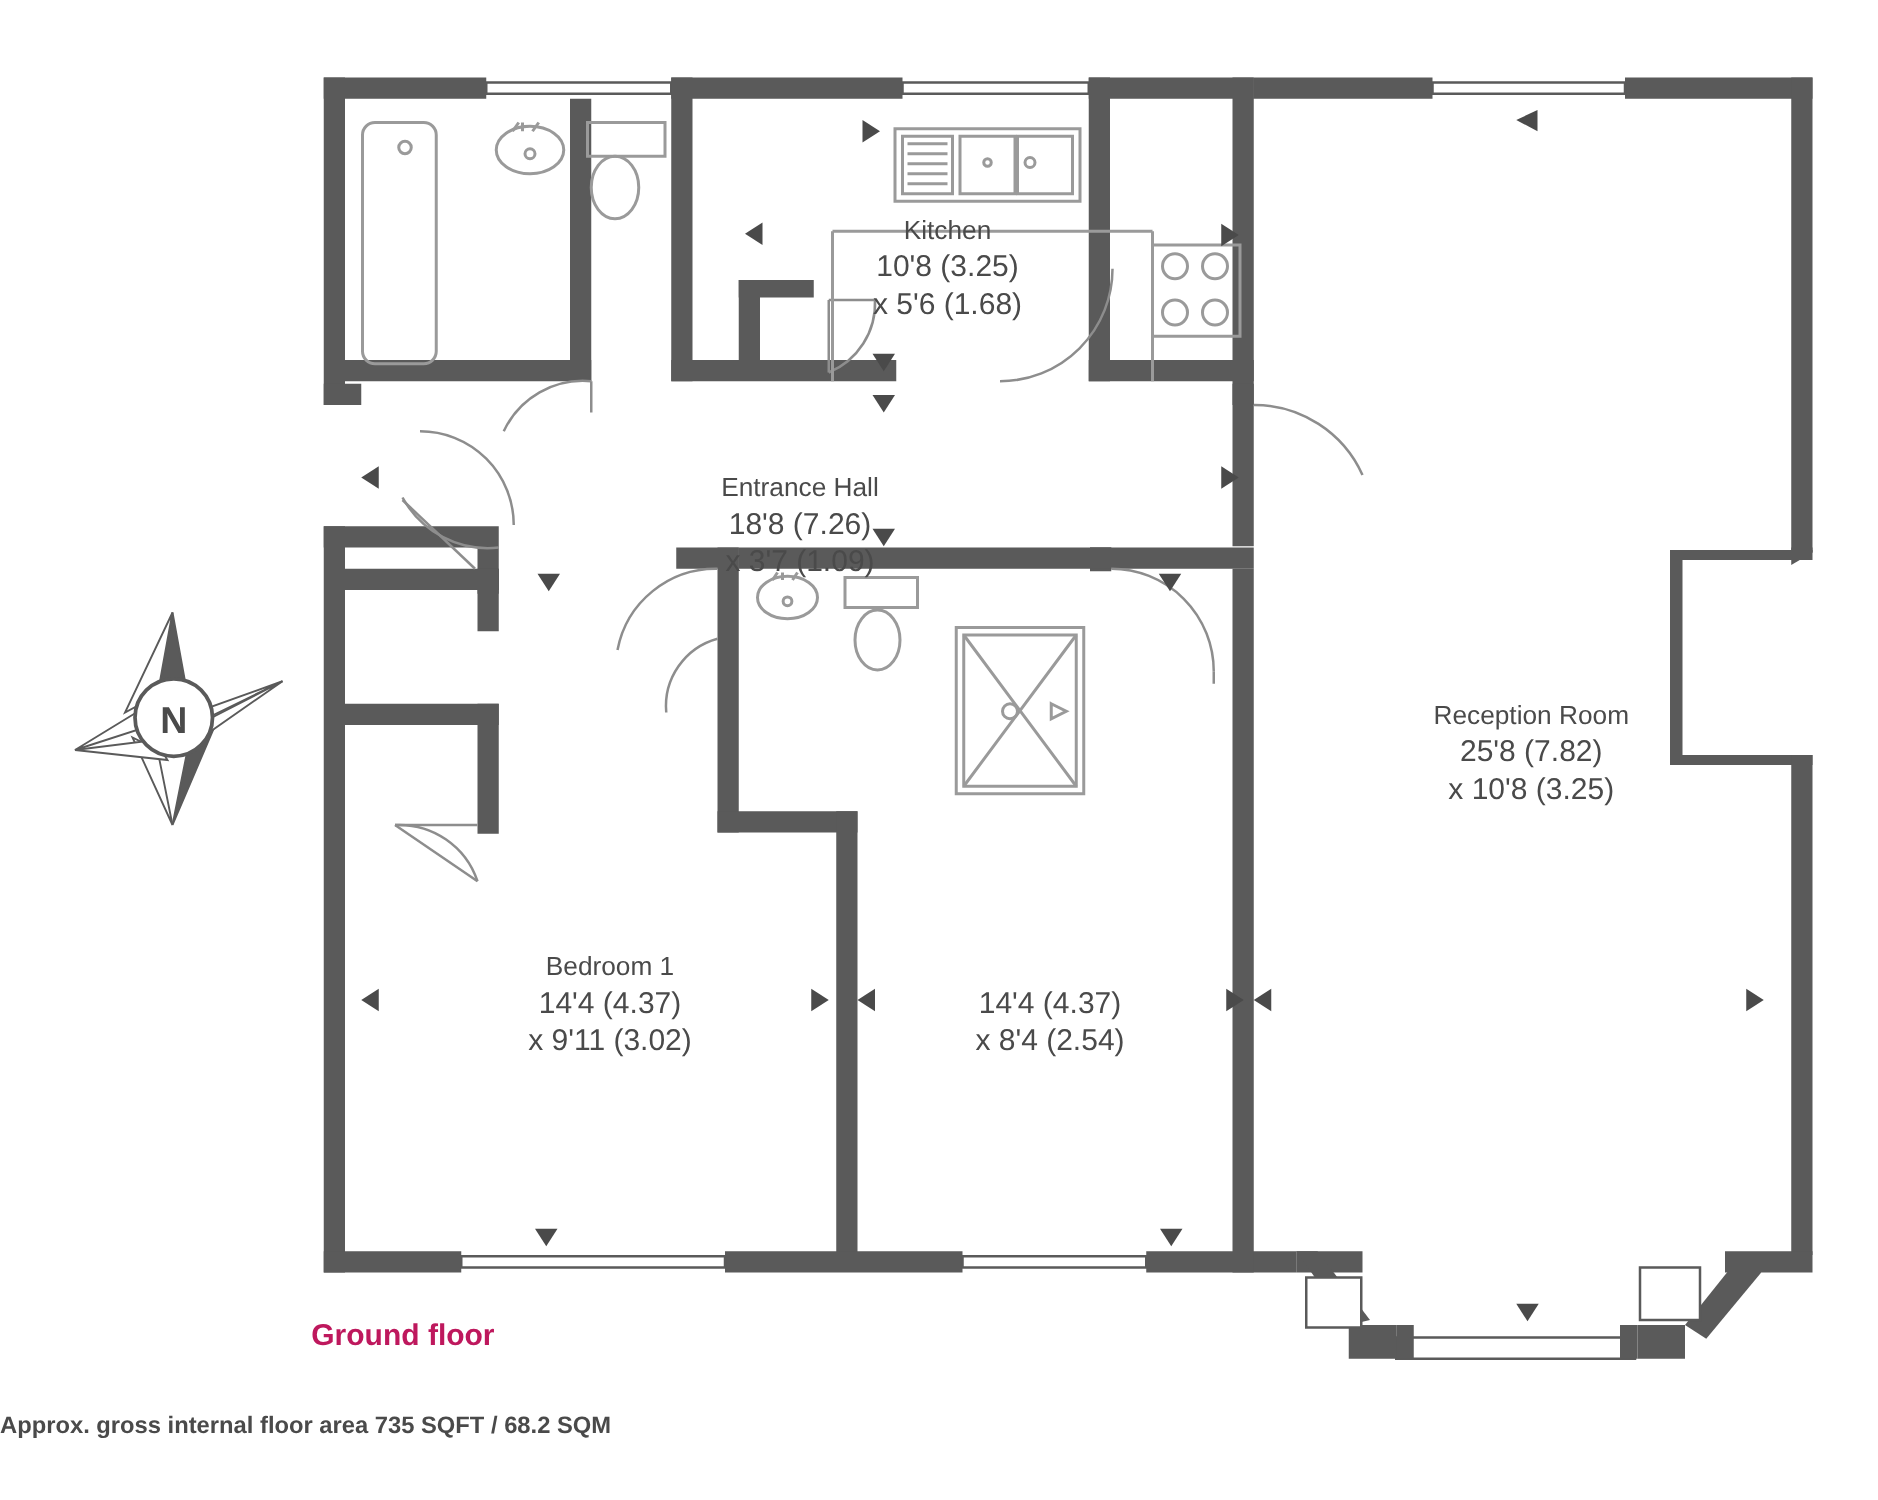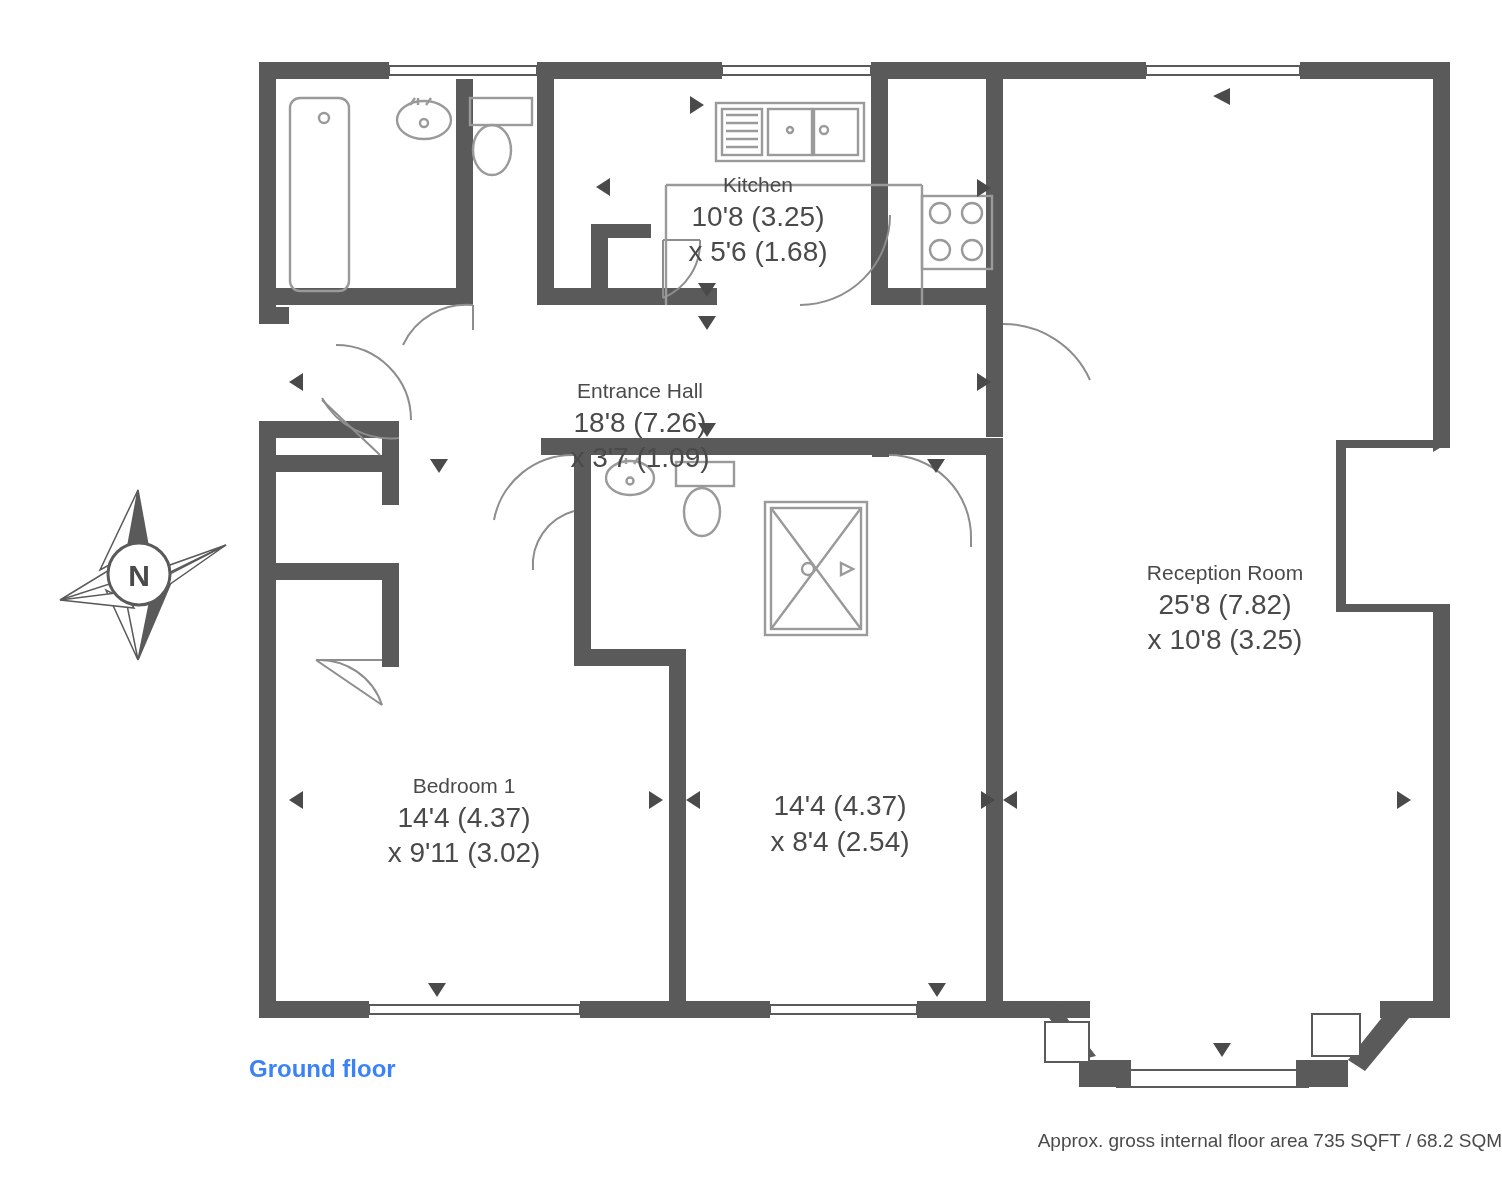"10'8 (3.25)" .room-dim { font-size: 28px -> 24px }
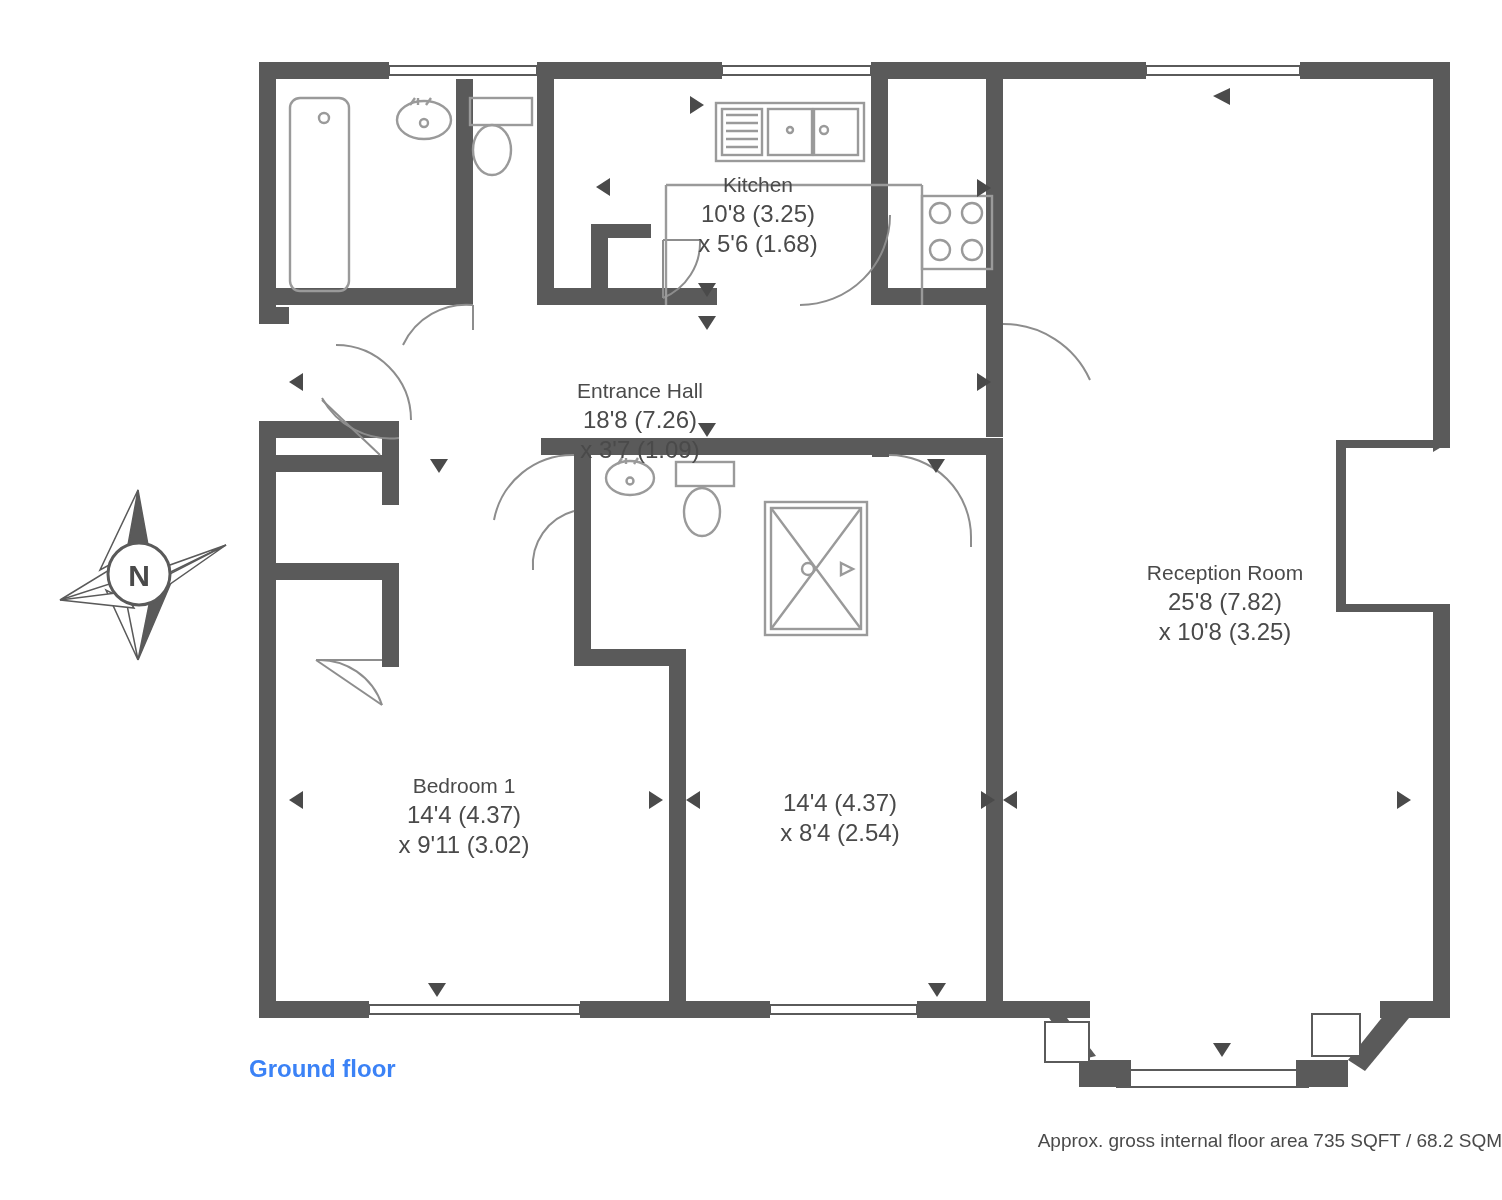"Bedroom 1" div.room-label { left: 314px -> 338px; margin-top: 12px -> none }
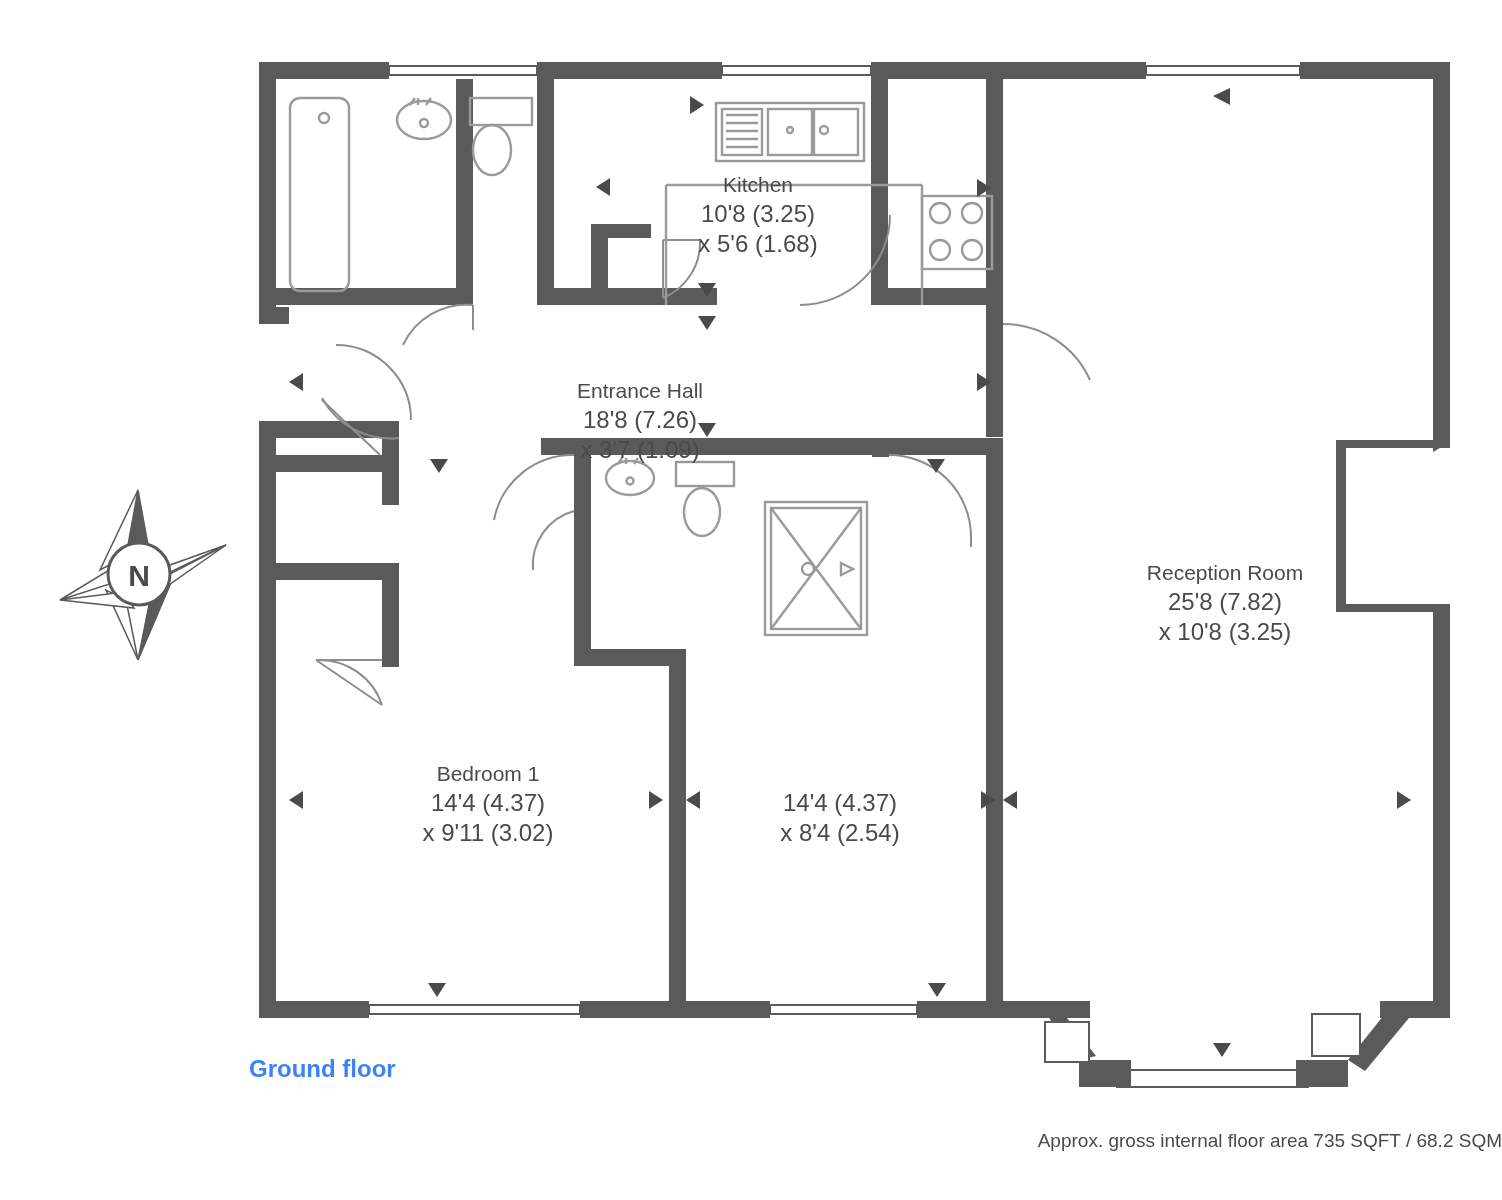"Ground floor" .floor-title { color: #3b82f6 -> #be185d }
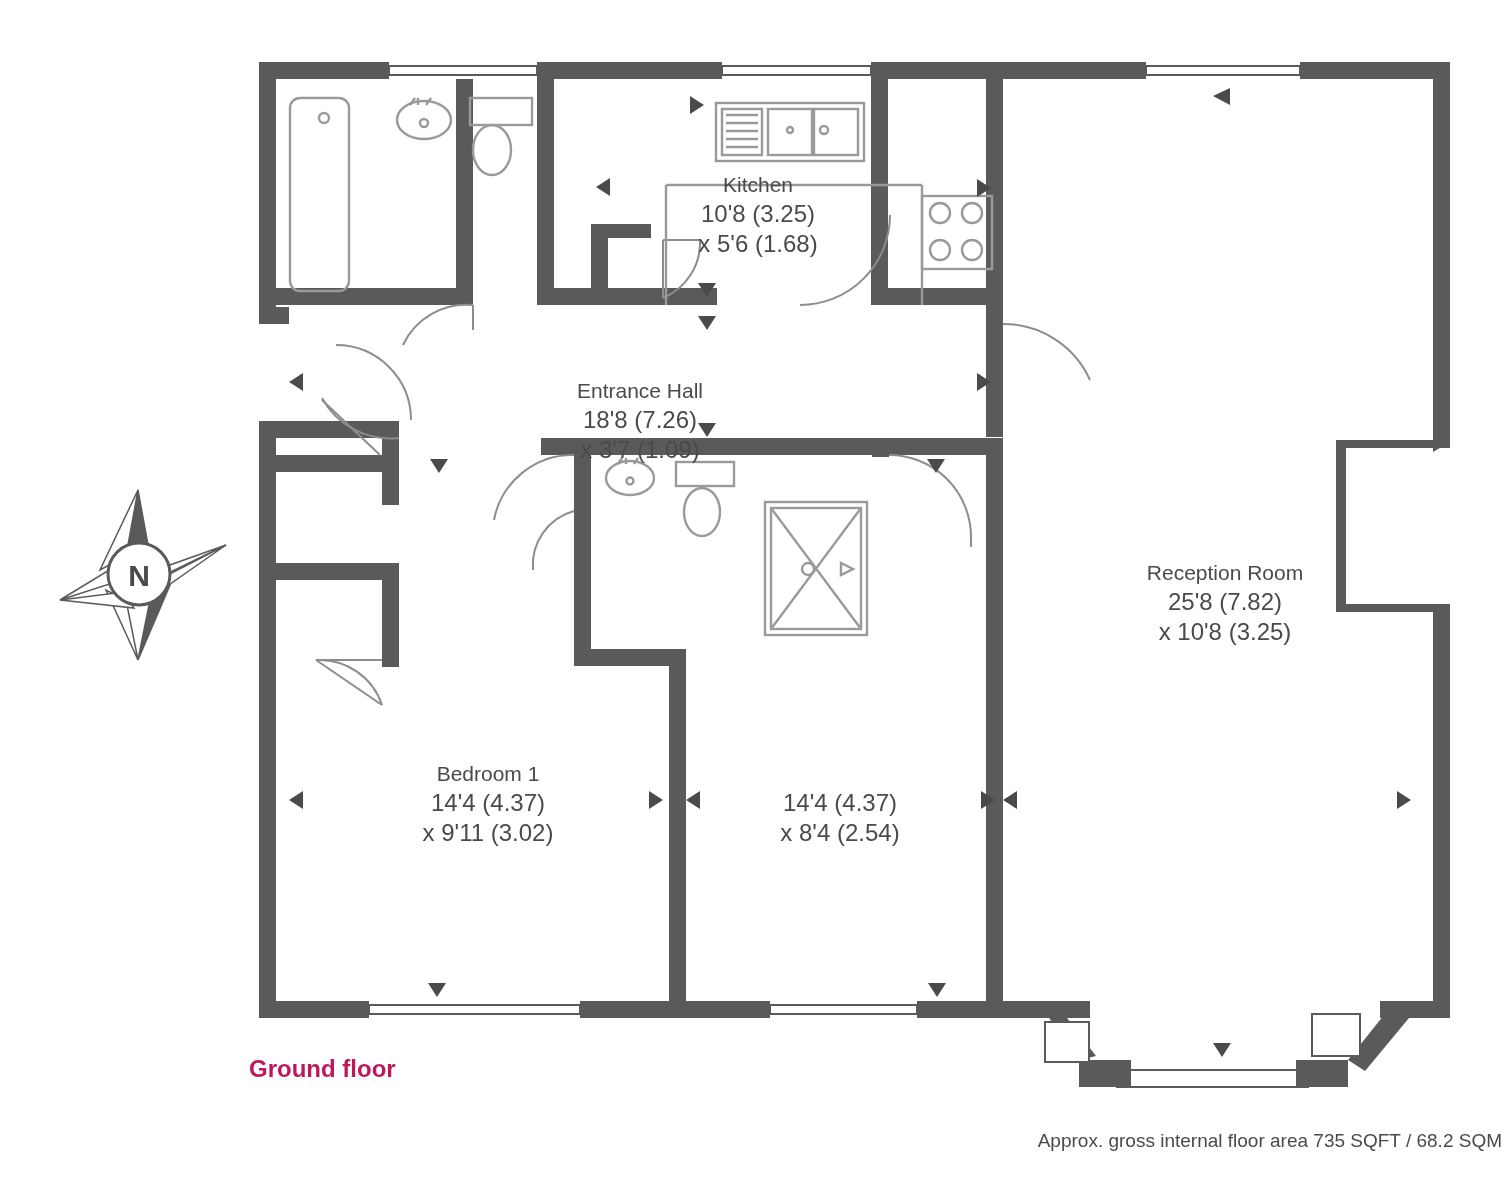"Approx. gross internal floor area" .footer-line { font-weight: normal -> bold; text-align: right -> left }
